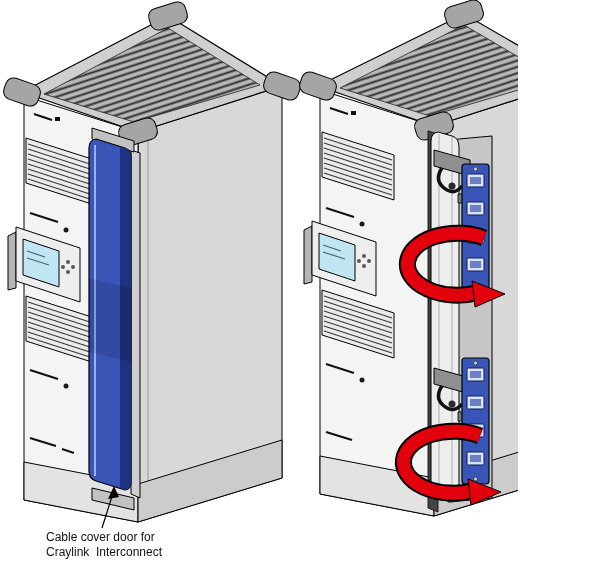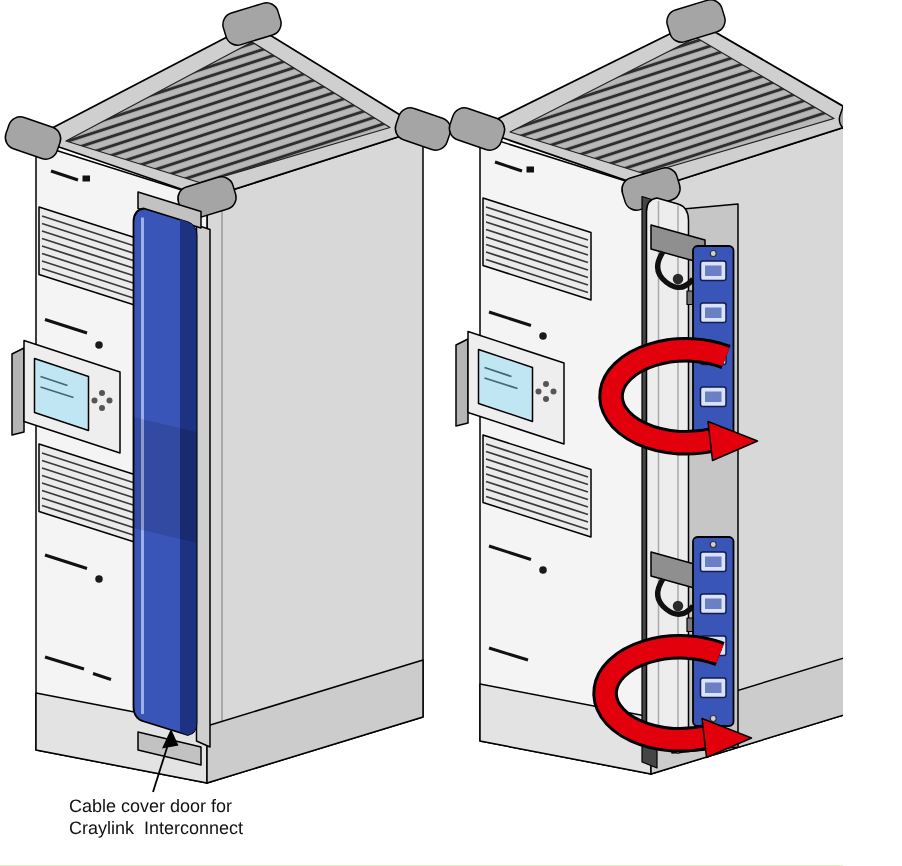"Cable cover door for" .stage { background: #84cc16 -> #0ea5e9; width: 562px -> 518px }
